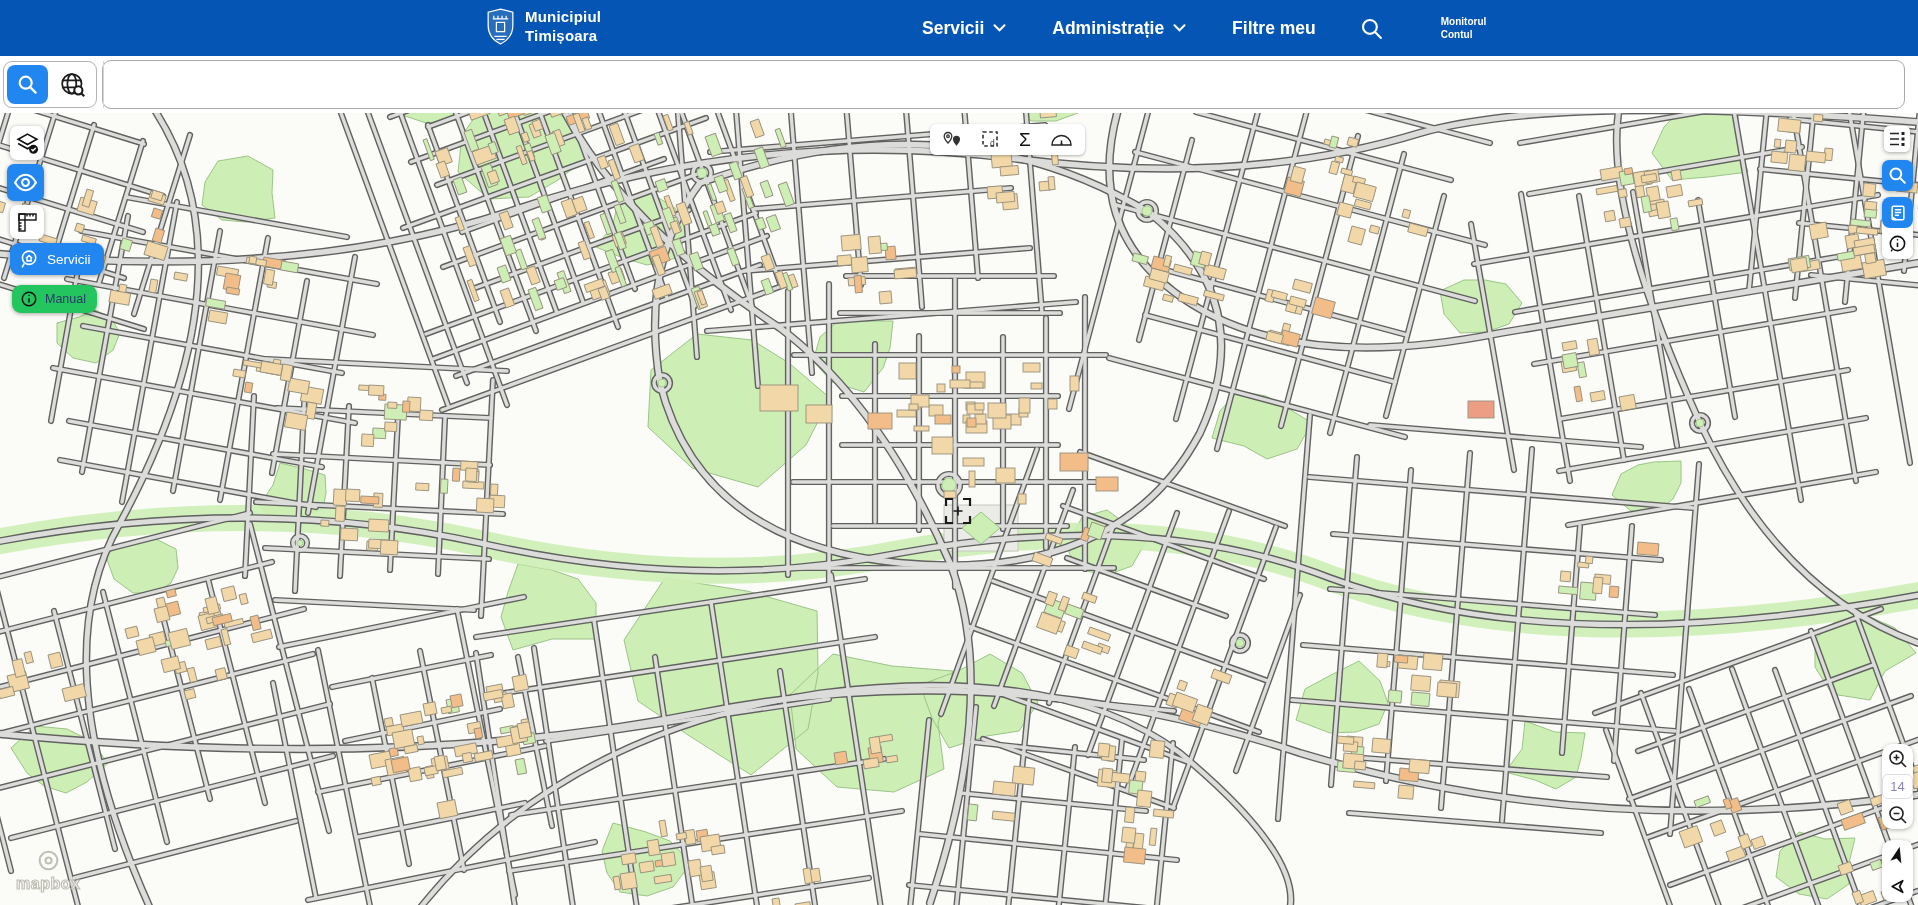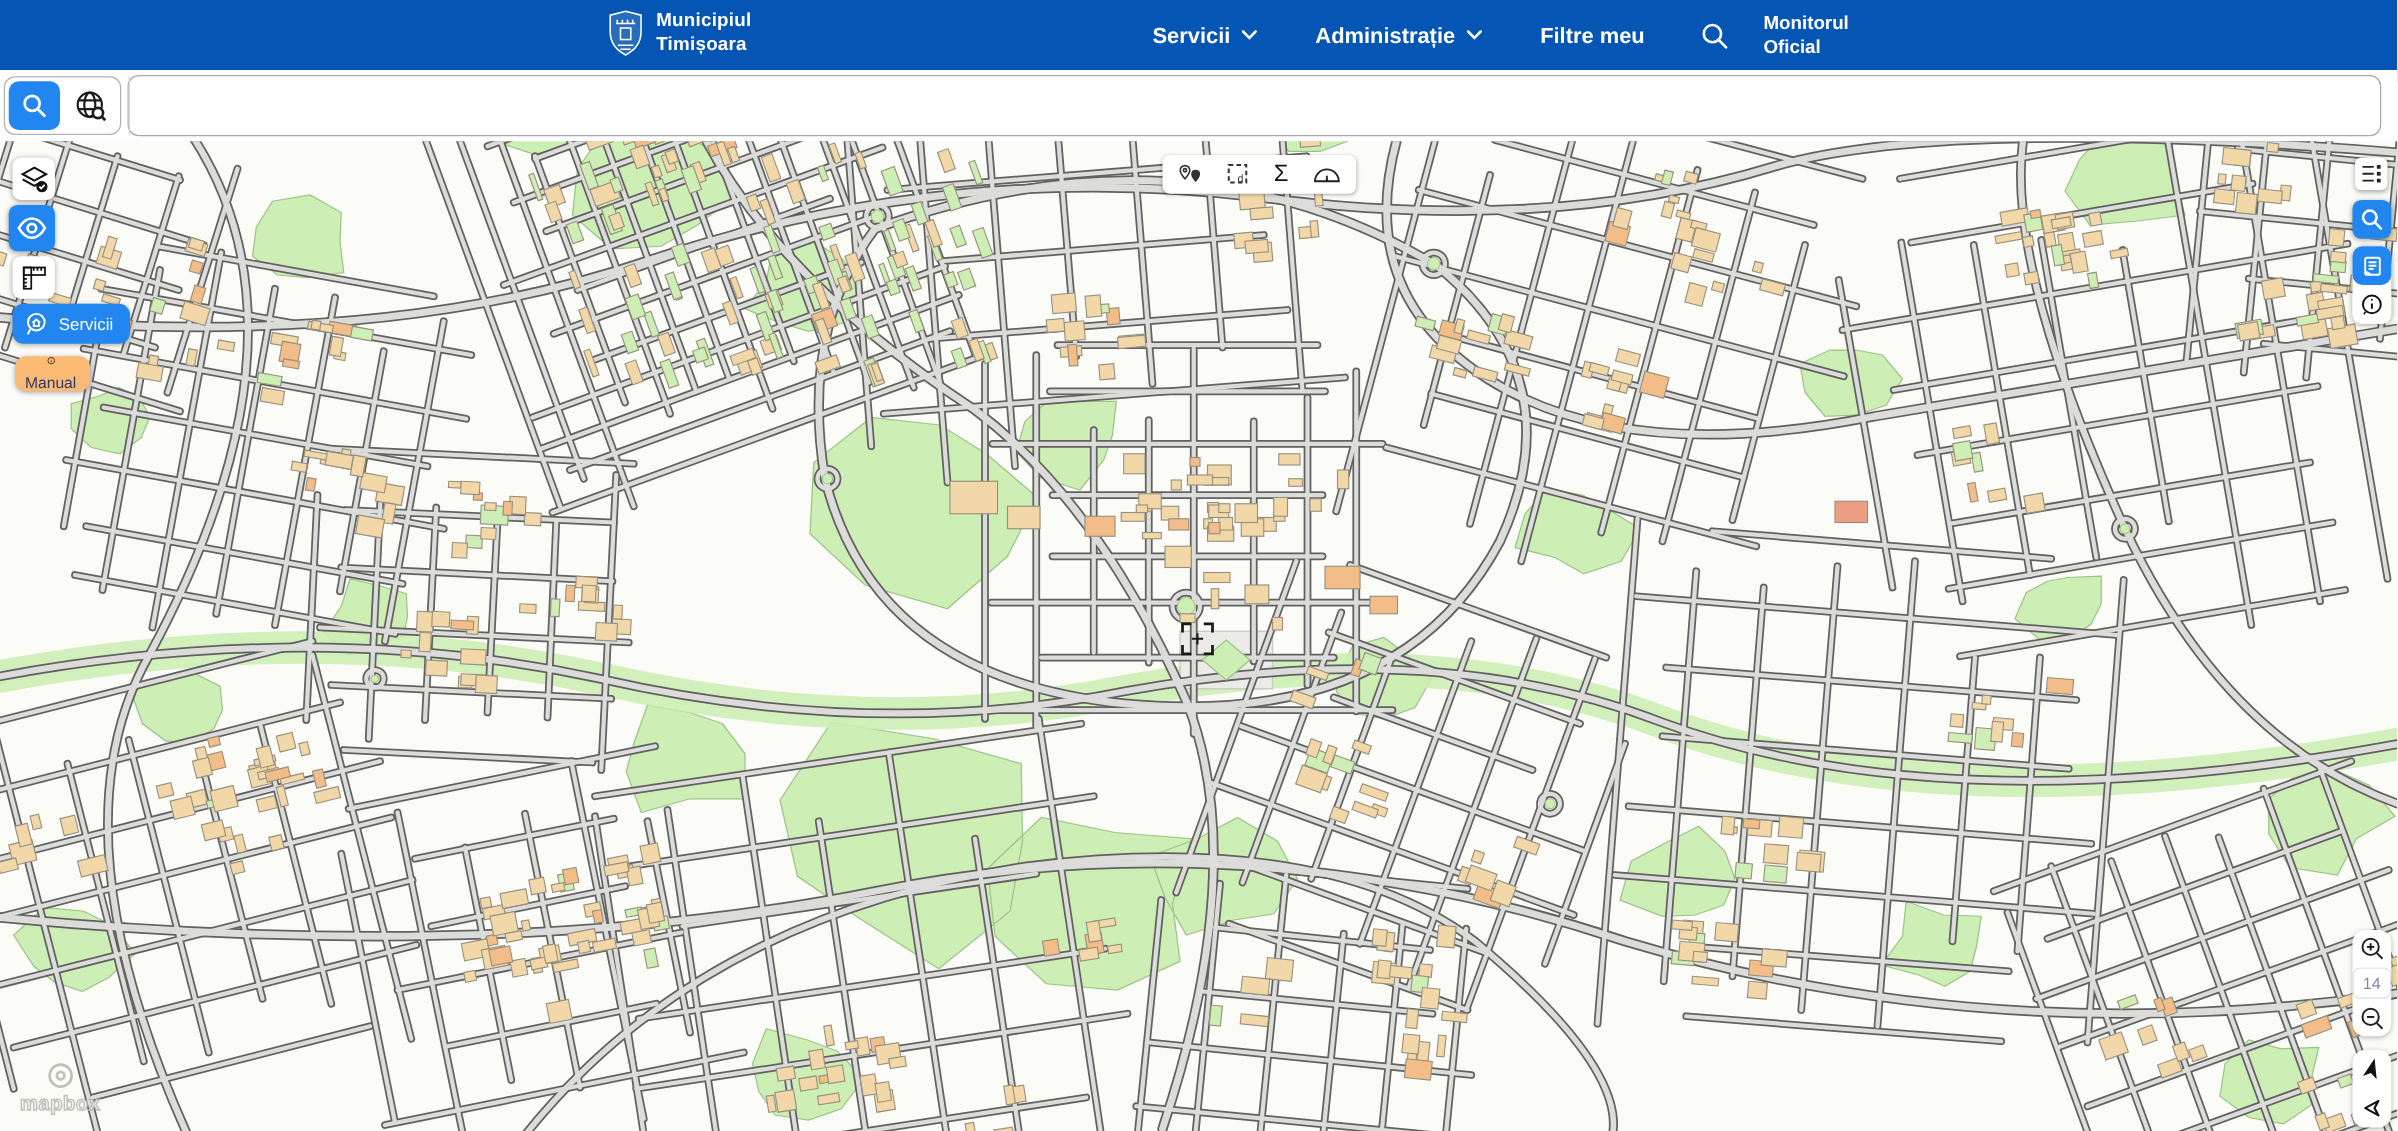"Monitorul" .monitor { font-size: 15px -> 10px; margin-left: 24px -> 54px }
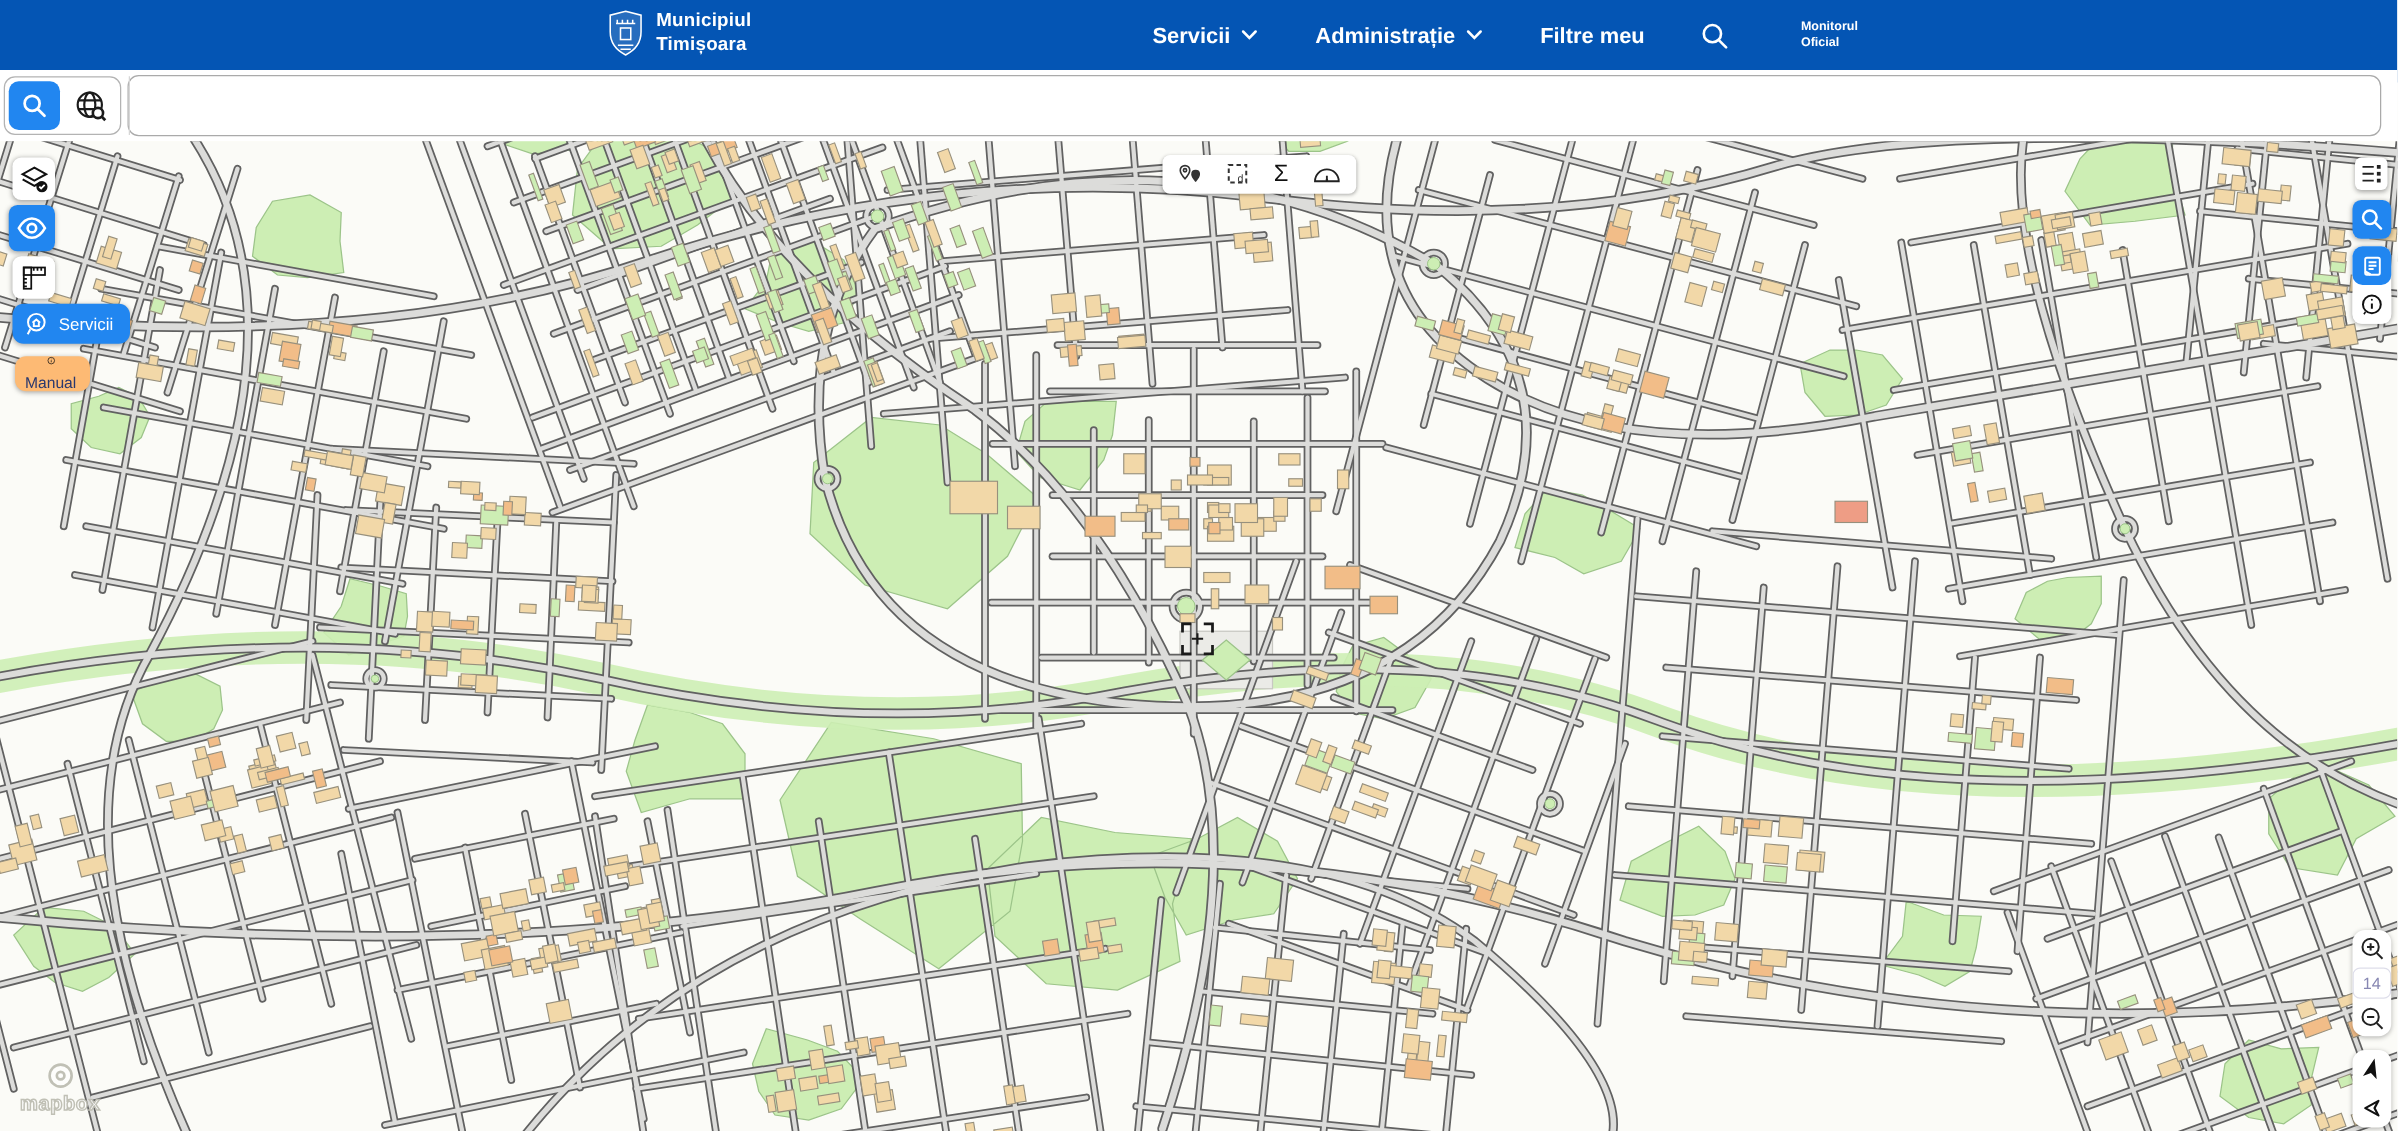"Oficial" div { text: Oficial -> Contul }
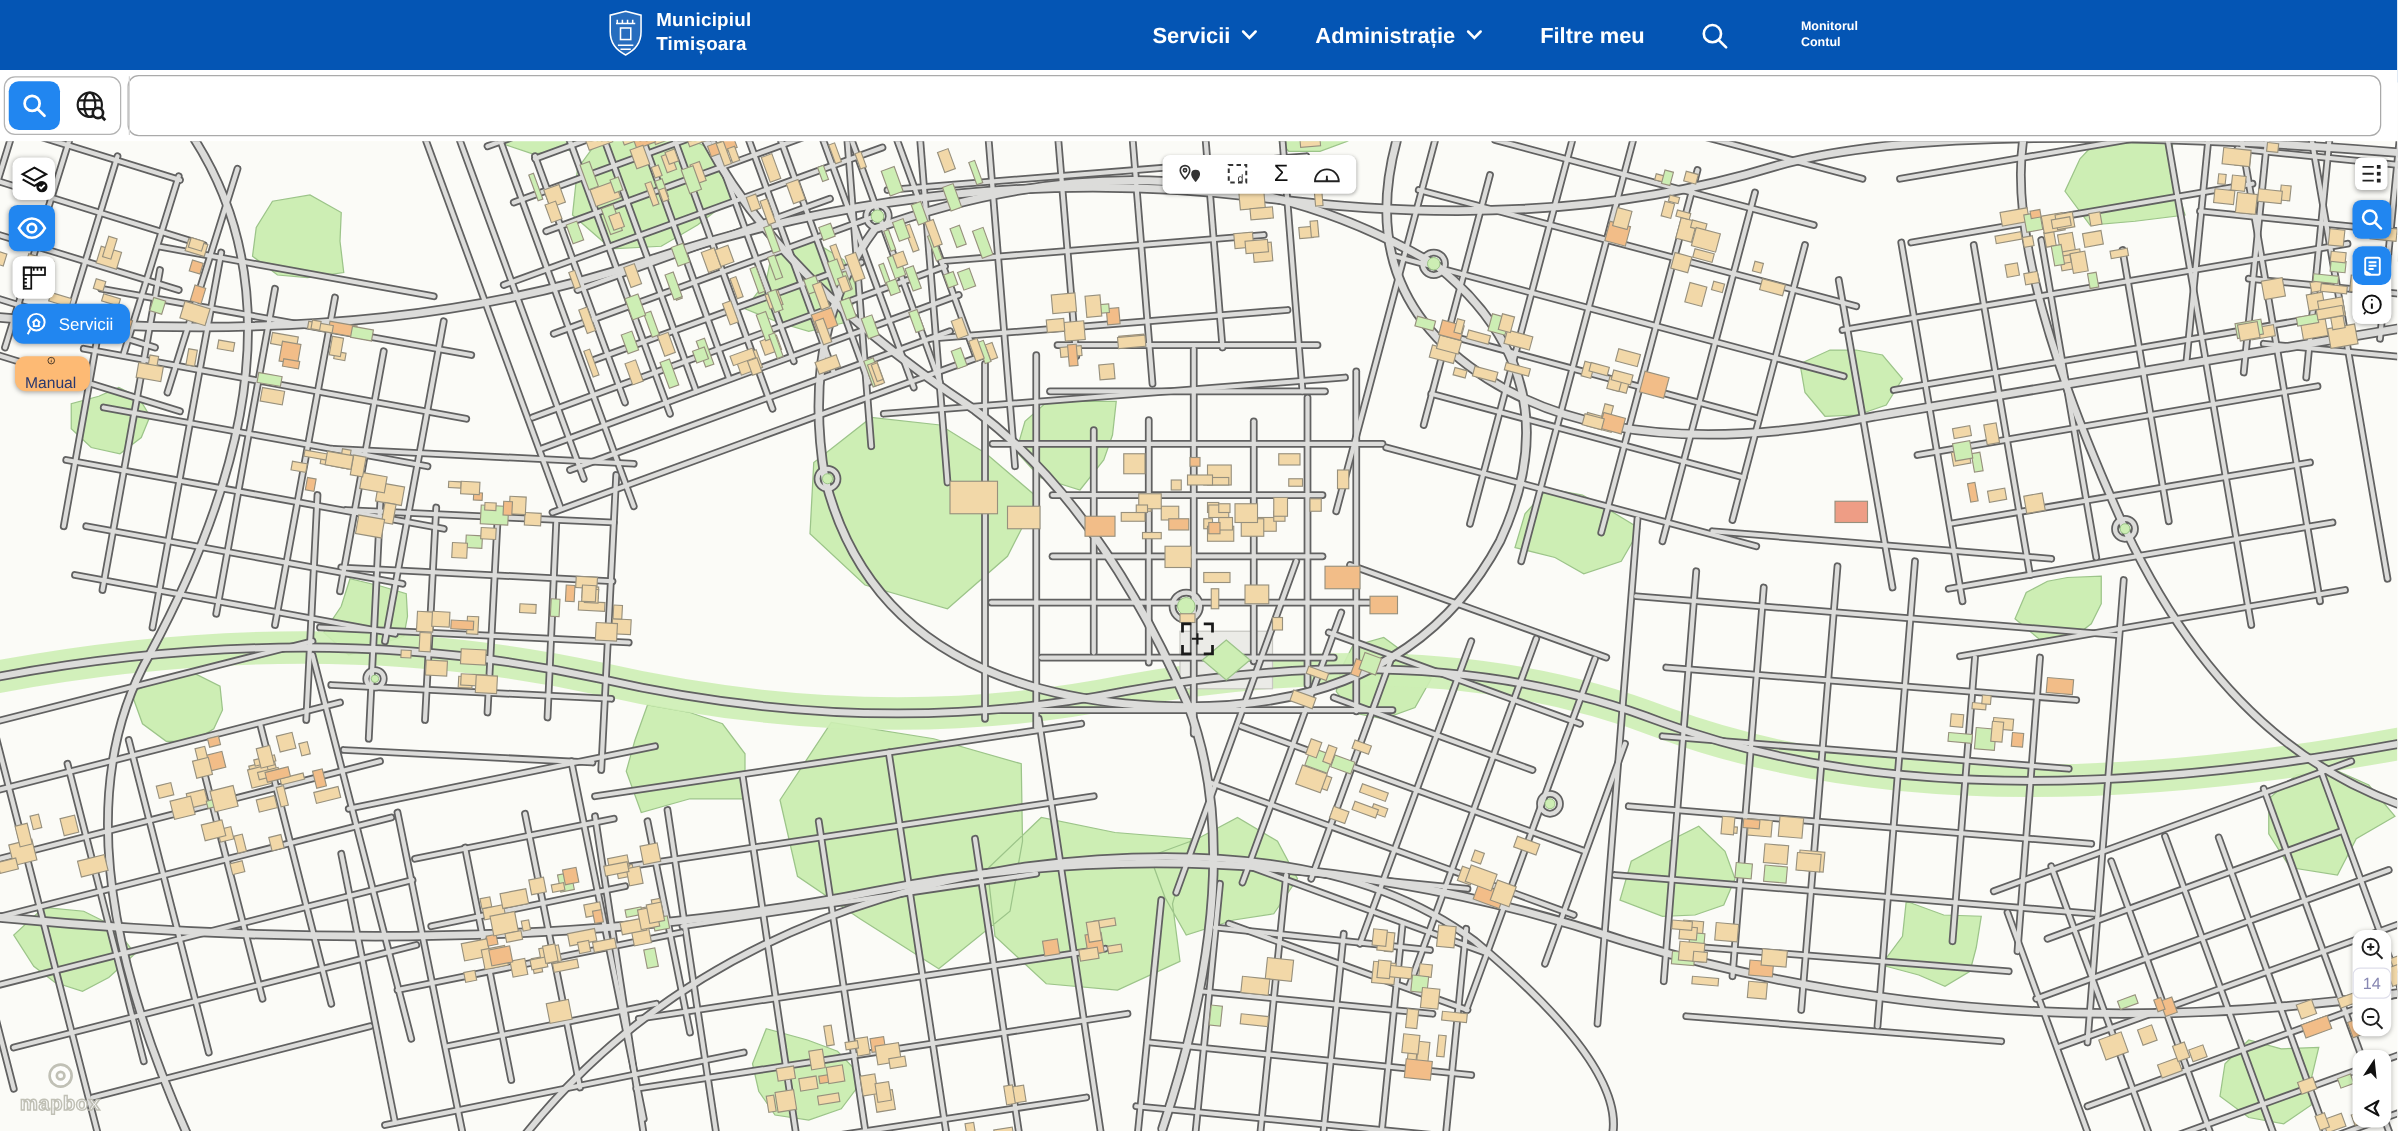"Manual" .pill.manual { background: #fdba74 -> #22c55e; flex-direction: column -> none }
